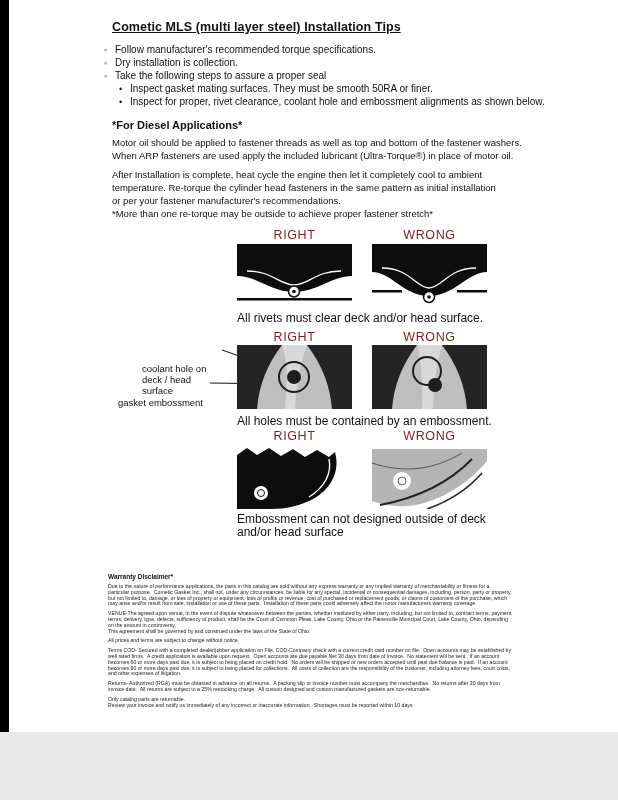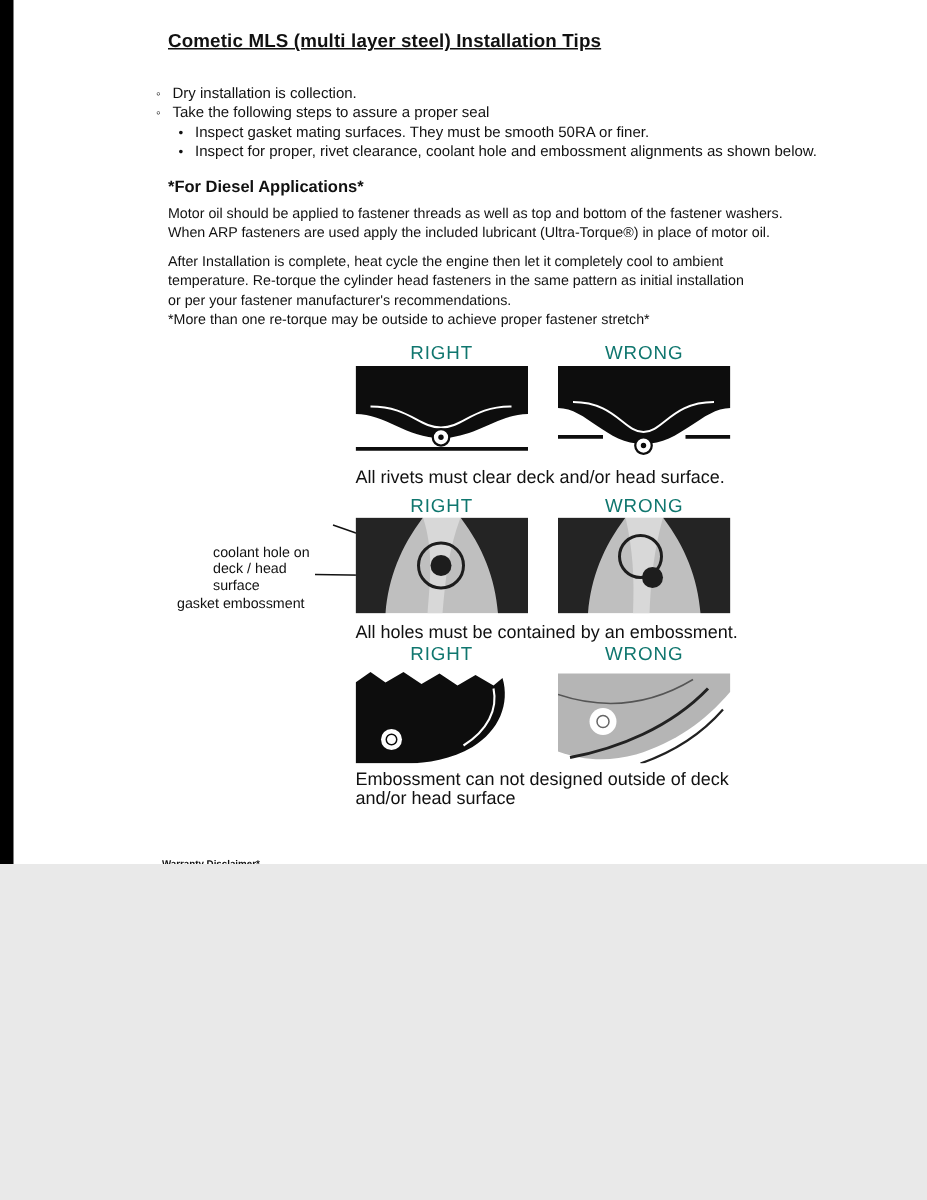"Cometic MLS (multi layer steel)" .page { height: 576px -> 732px }
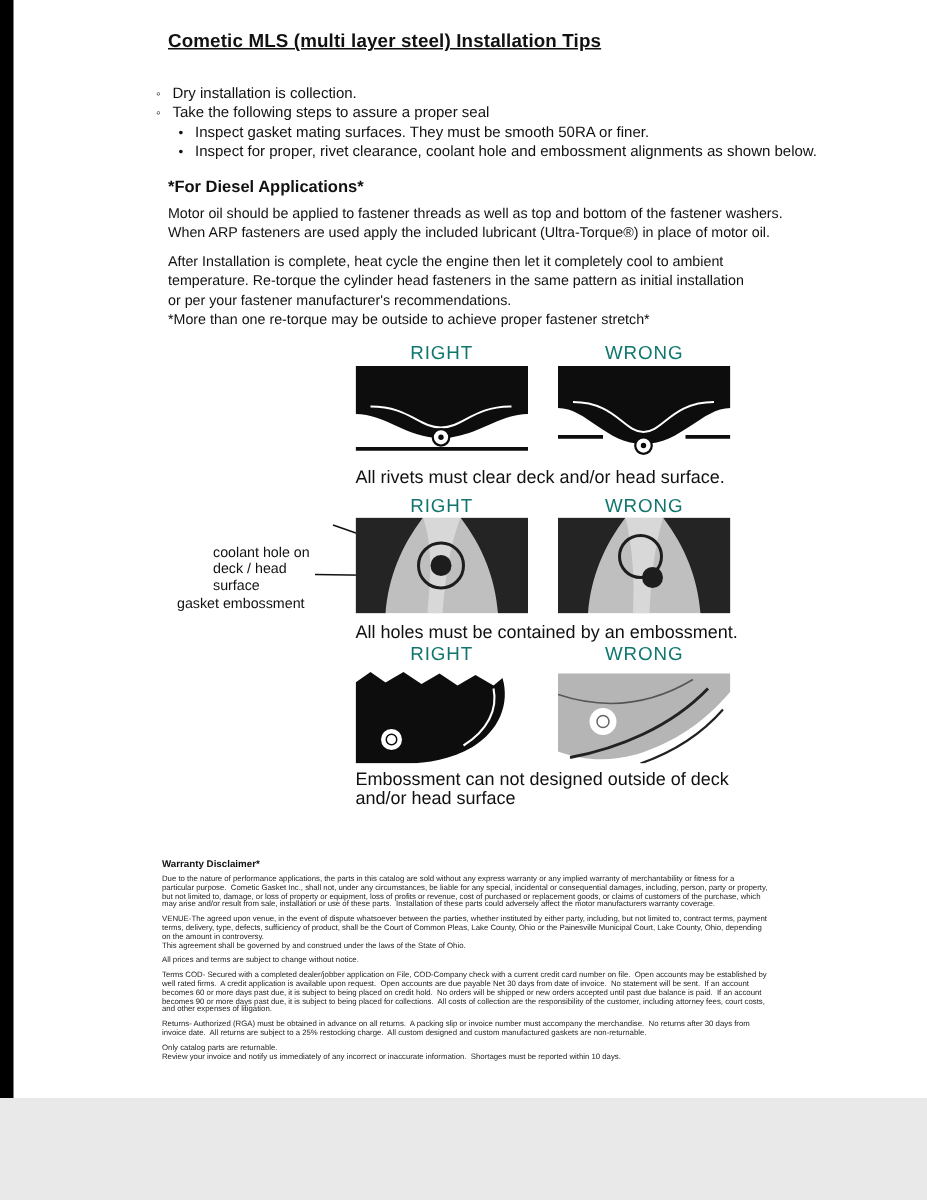"◦ Follow manufacturer's recommended" div.abs { html: none -> <div><span>◦</span><span>Follow manufacturer's recommended torque specifications.</span></div> }
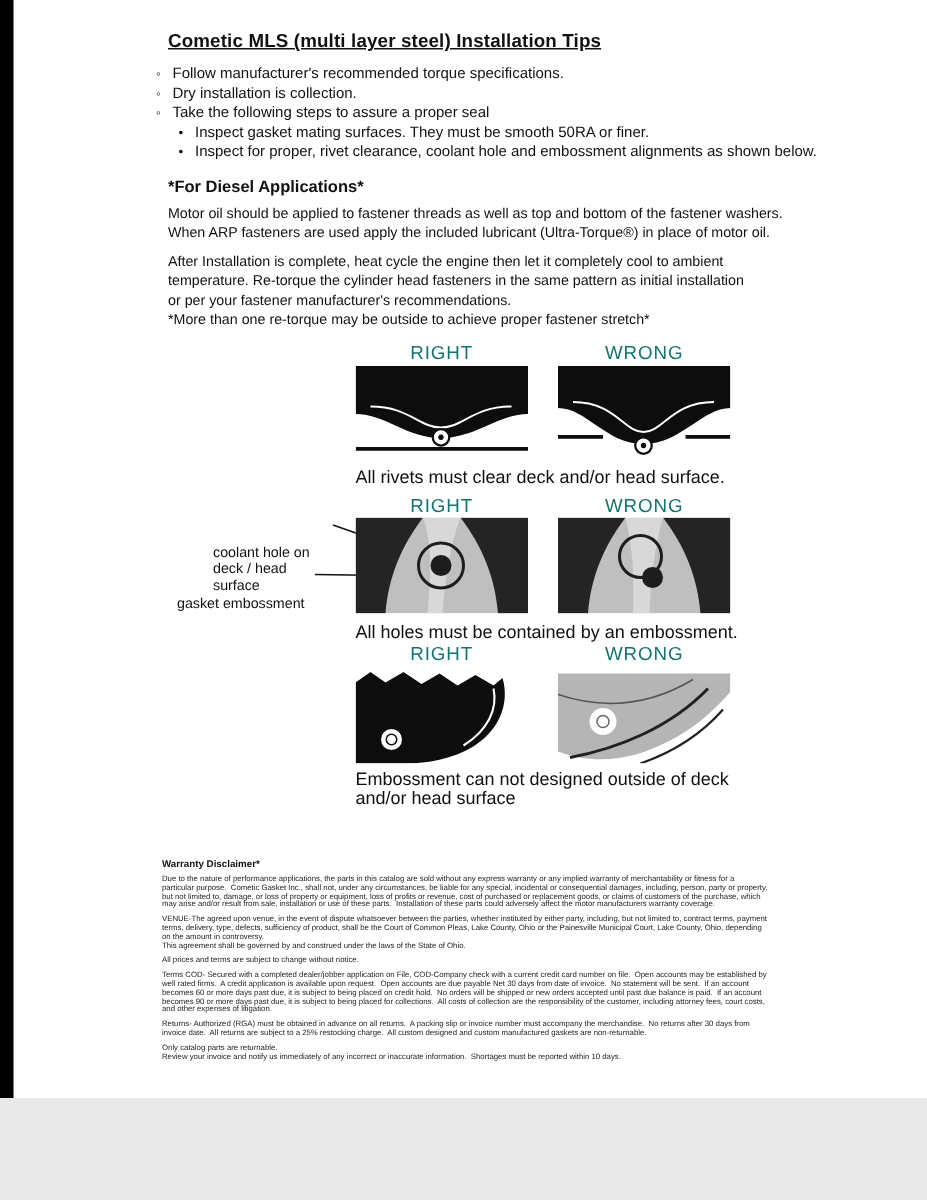"RIGHT" .diag-label { color: #0f766e -> #7f1d1d }
